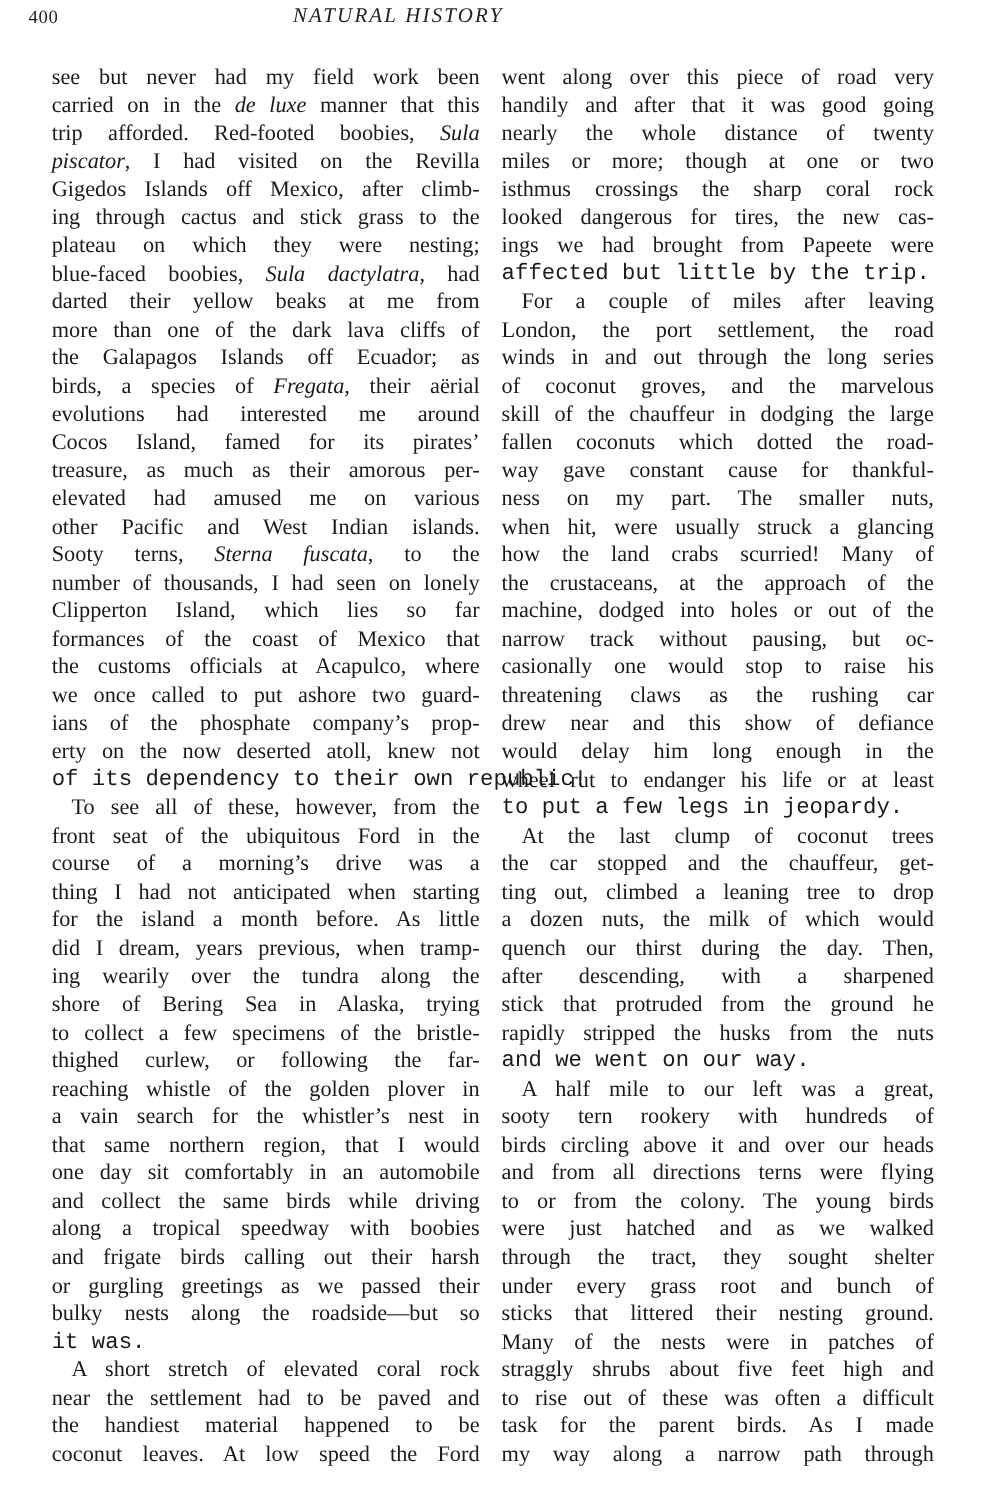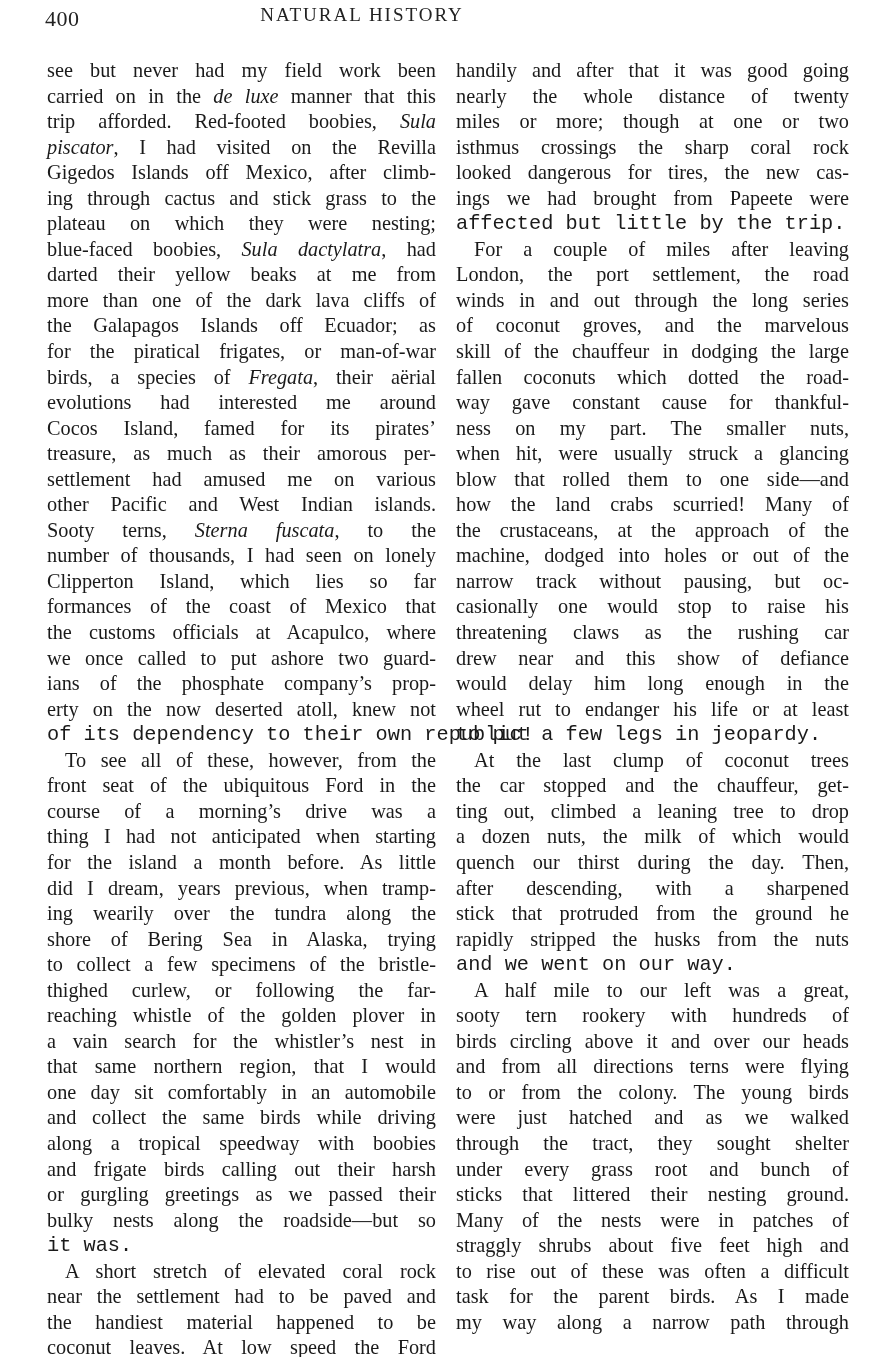"400" .page-number { font-size: 22px -> 17px; left: 45px -> 26px }
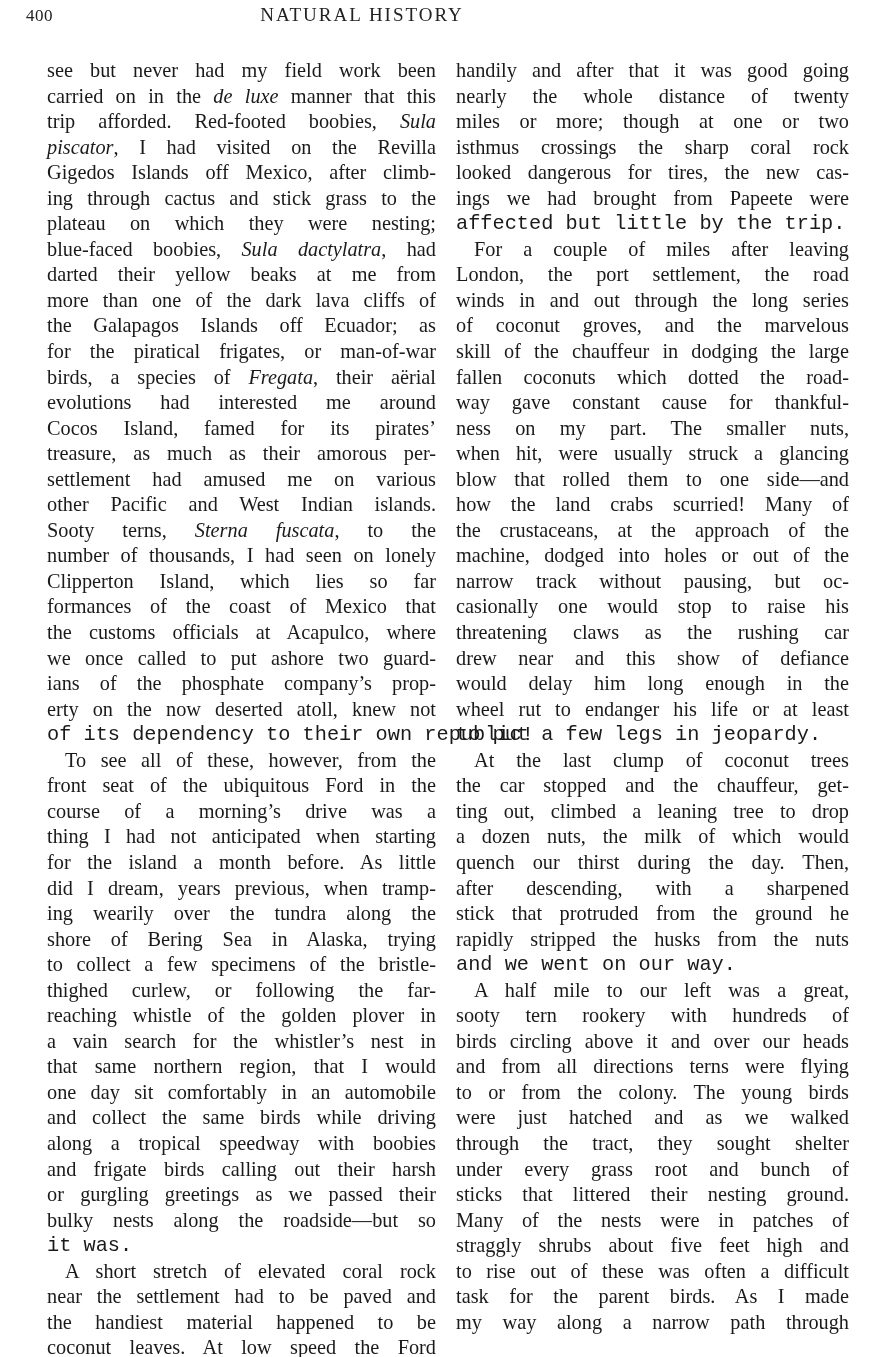"NATURAL HISTORY" .running-title { font-style: none -> italic }
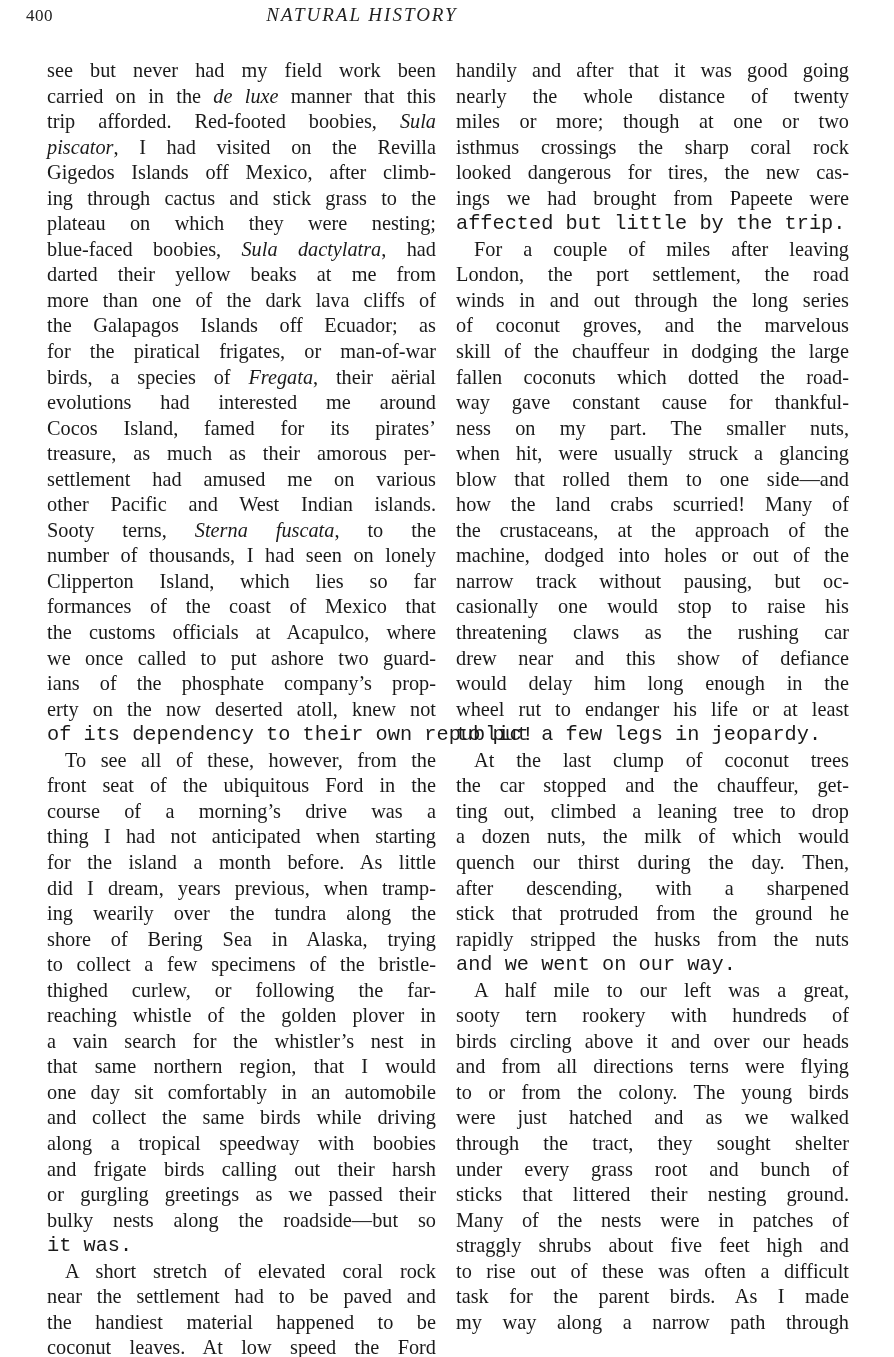"went along over this piece" div.line { html: none -> <div>went along over this piece of road very</div> }
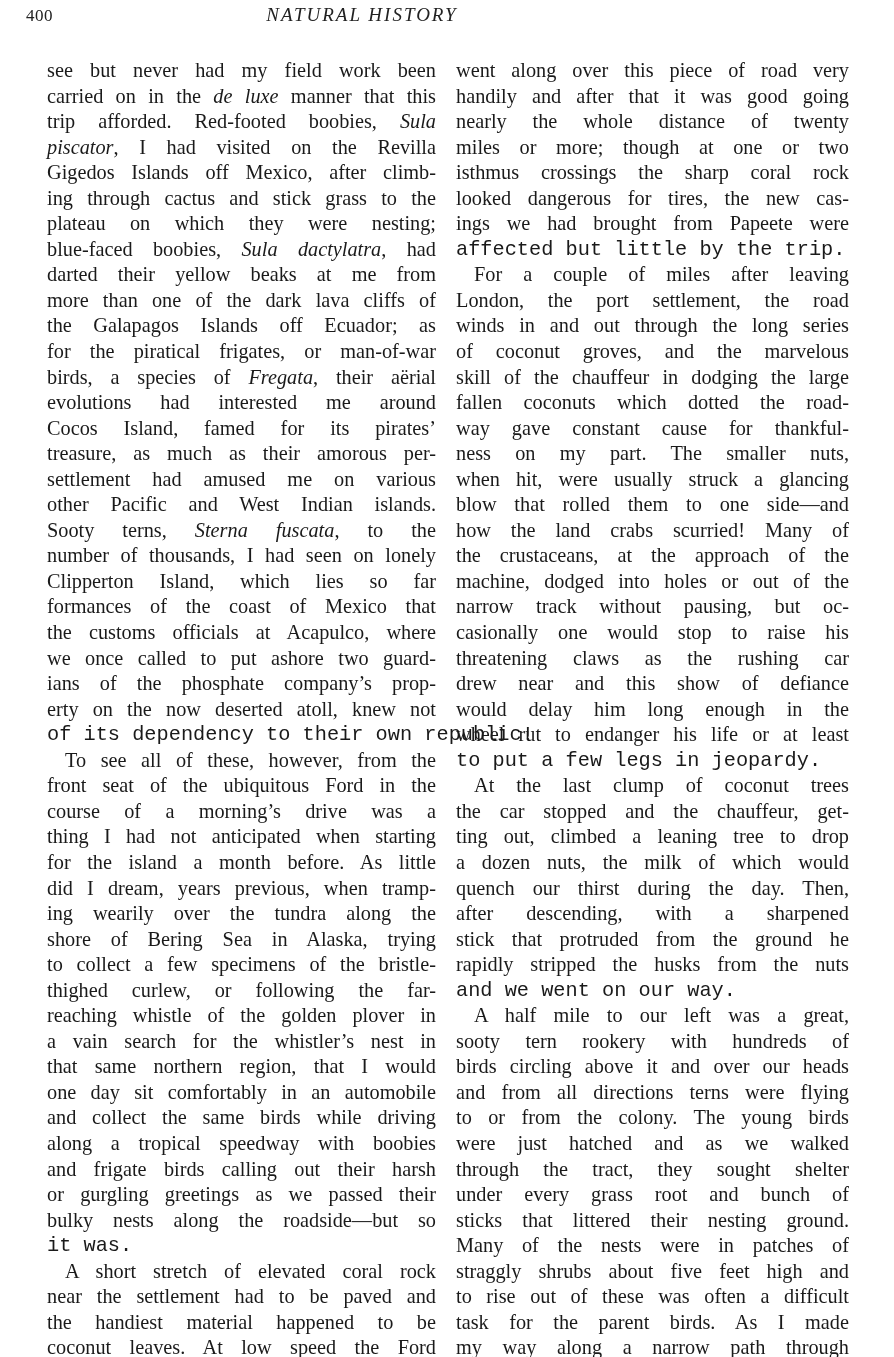"for the piratical frigates, or" div.line { html: <div>for the piratical frigates, or man-of-war</div> -> none }
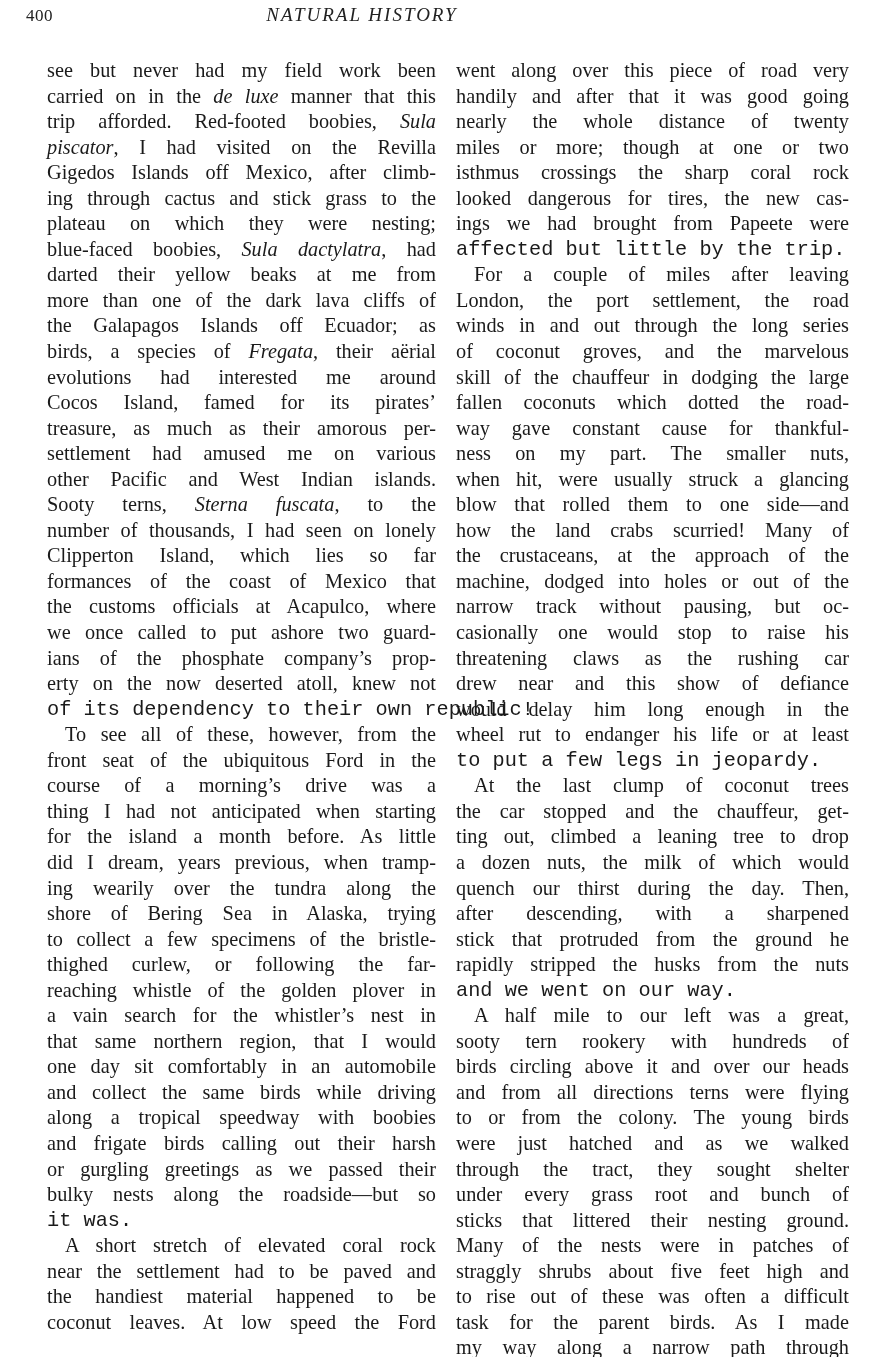"settlement had amused me on" div.line { text: settlement -> elevated }
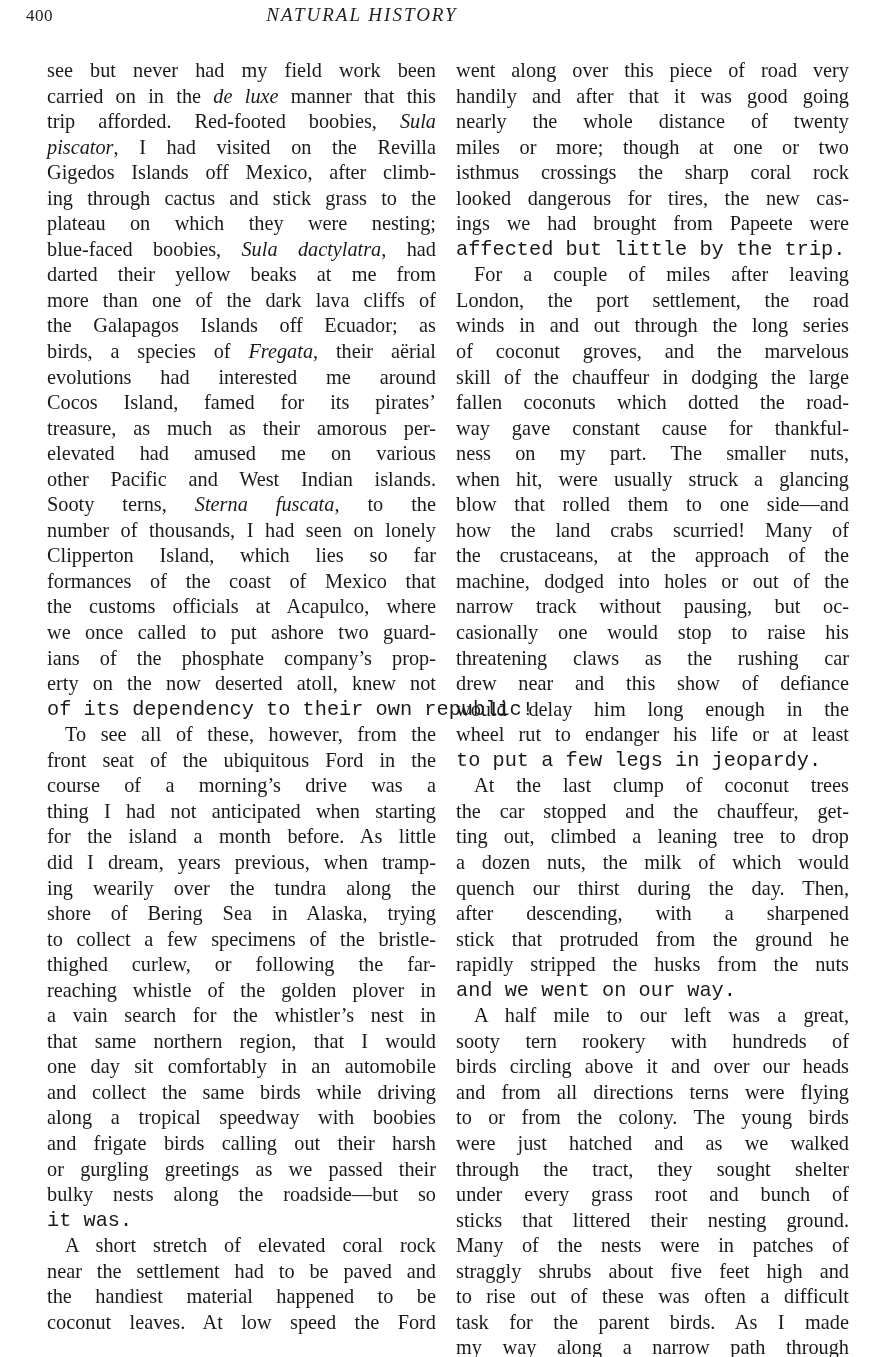"blow that rolled them to" div.line { html: <div>blow that rolled them to one side—and</div> -> none }
